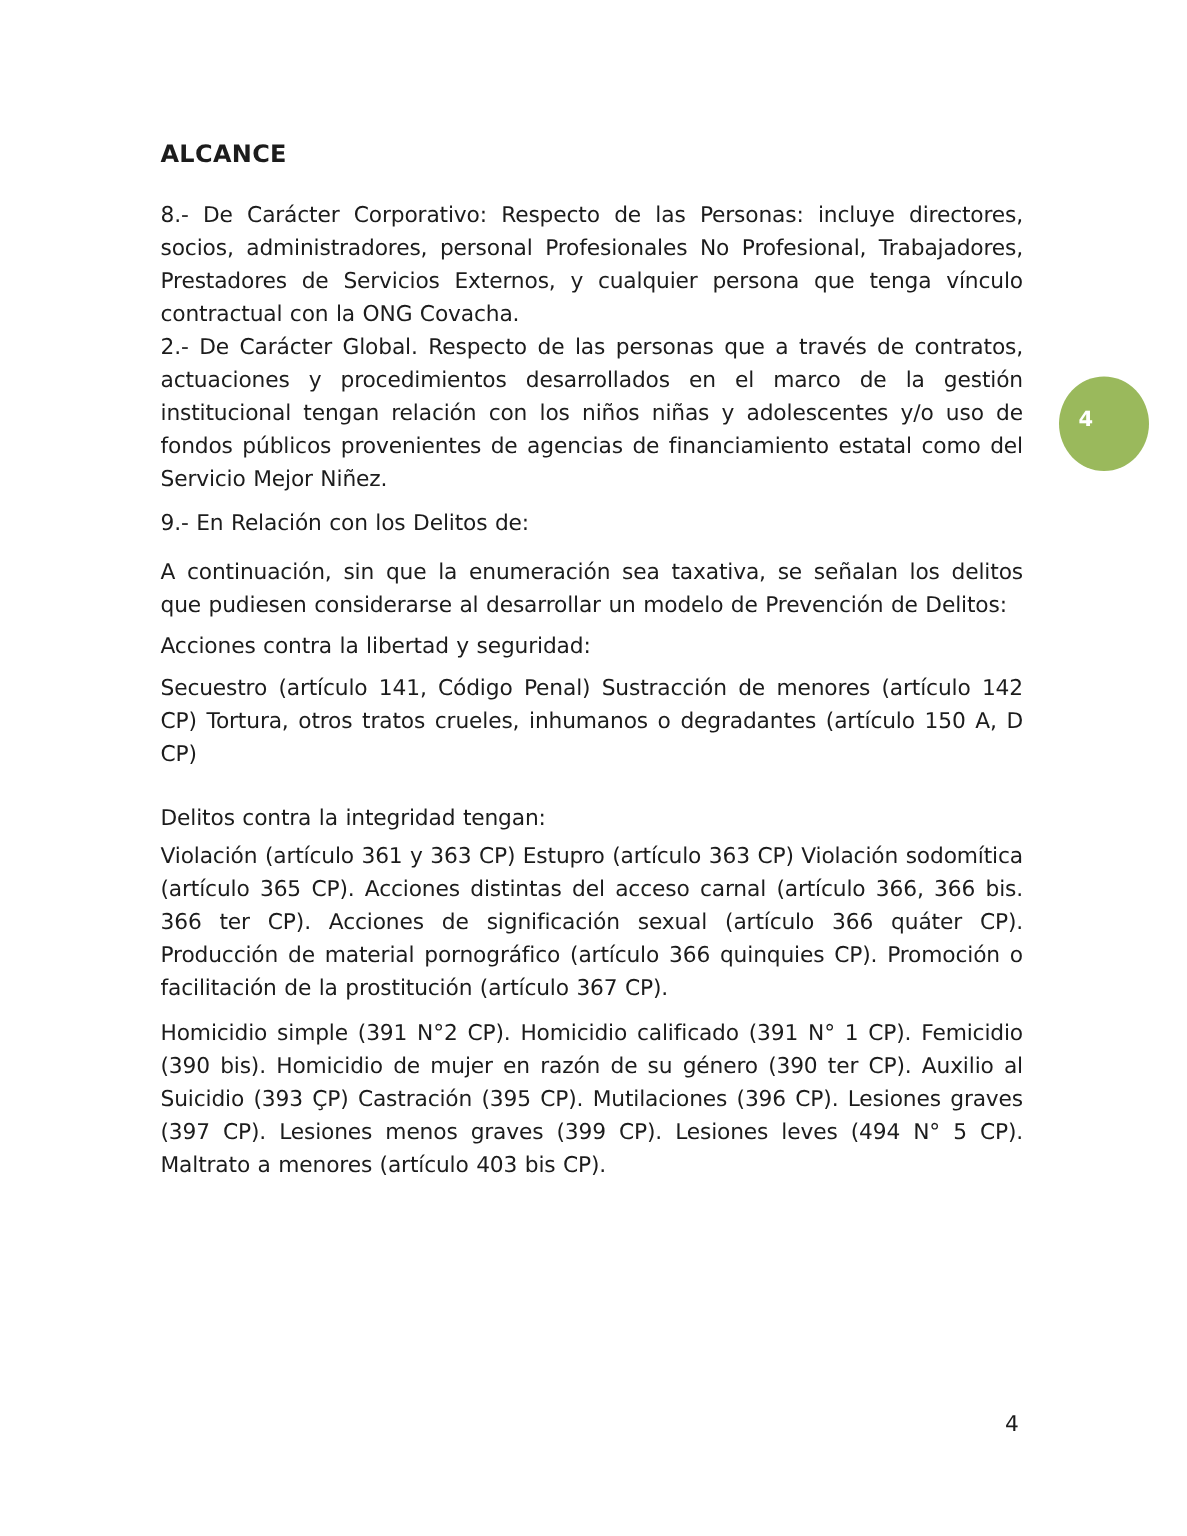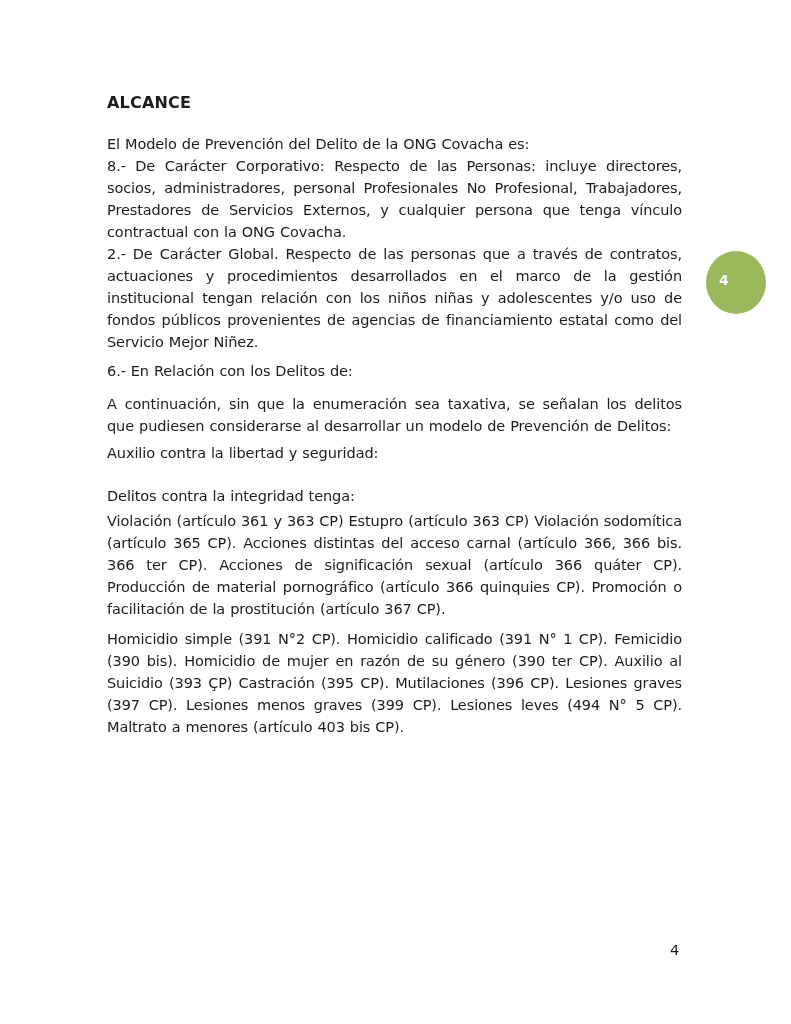"El Modelo de Prevención del" p { html: <p>El Modelo de Prevención del Delito de la ONG Covacha es:</p> -> none }
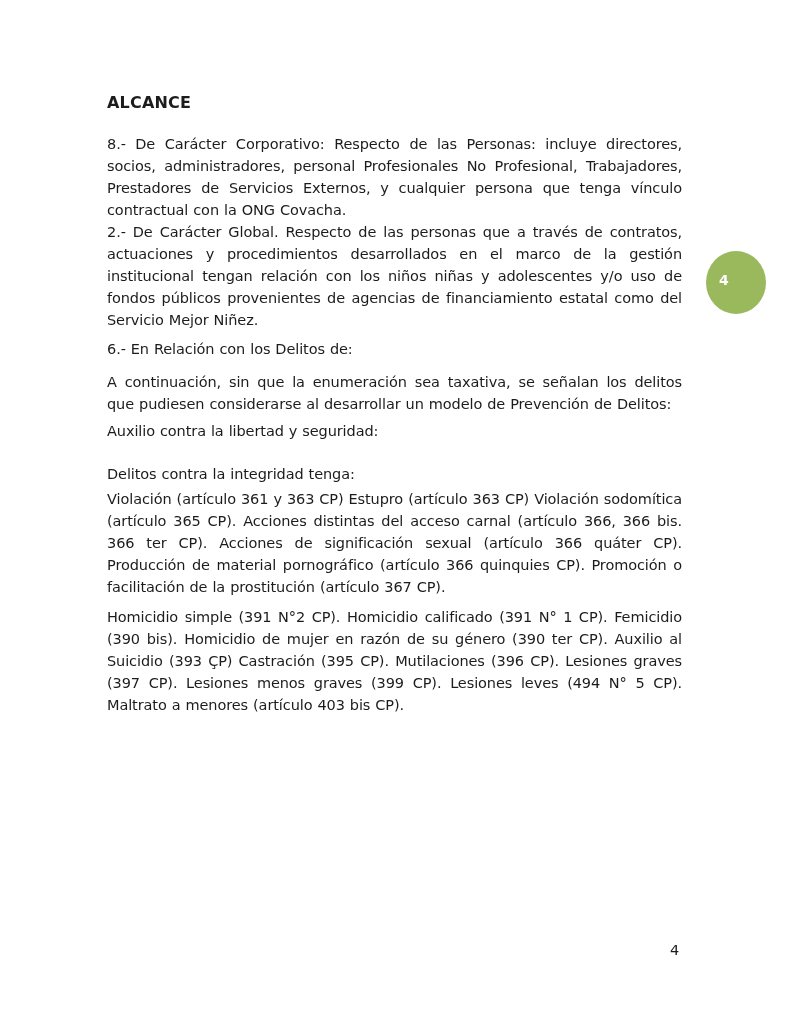"6.- En Relación con los" p.mt7 { text: 6.- -> 9.- }
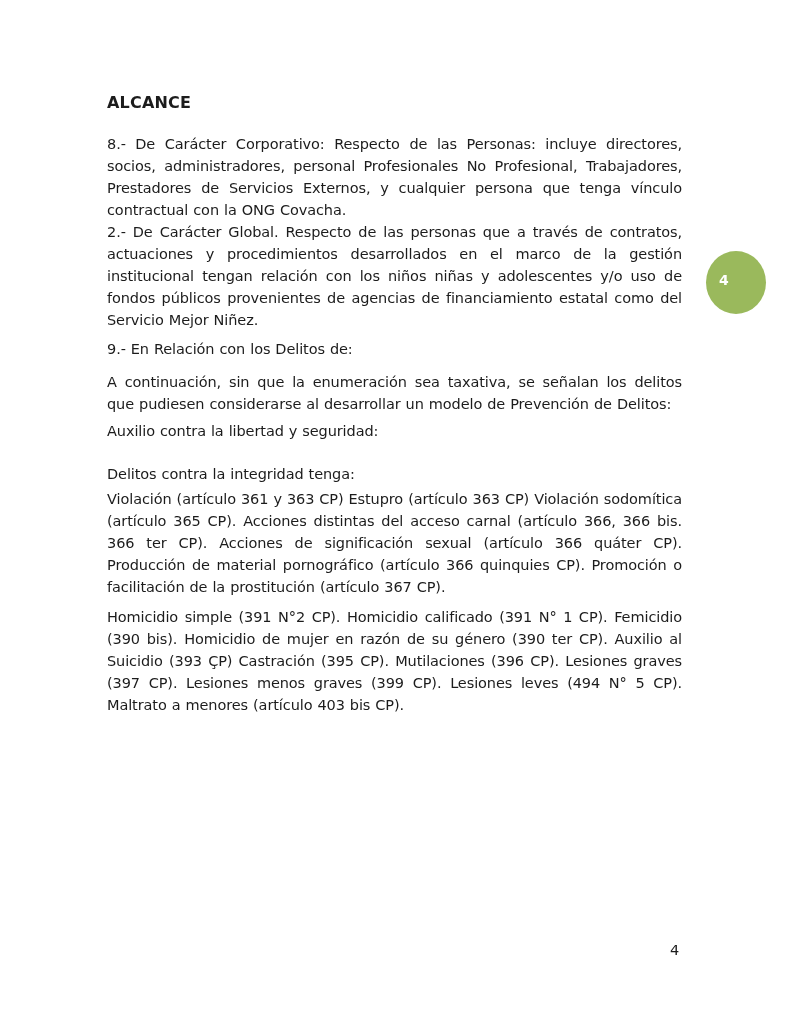"Auxilio contra la libertad y" p.mt5 { text: Auxilio -> Acciones }
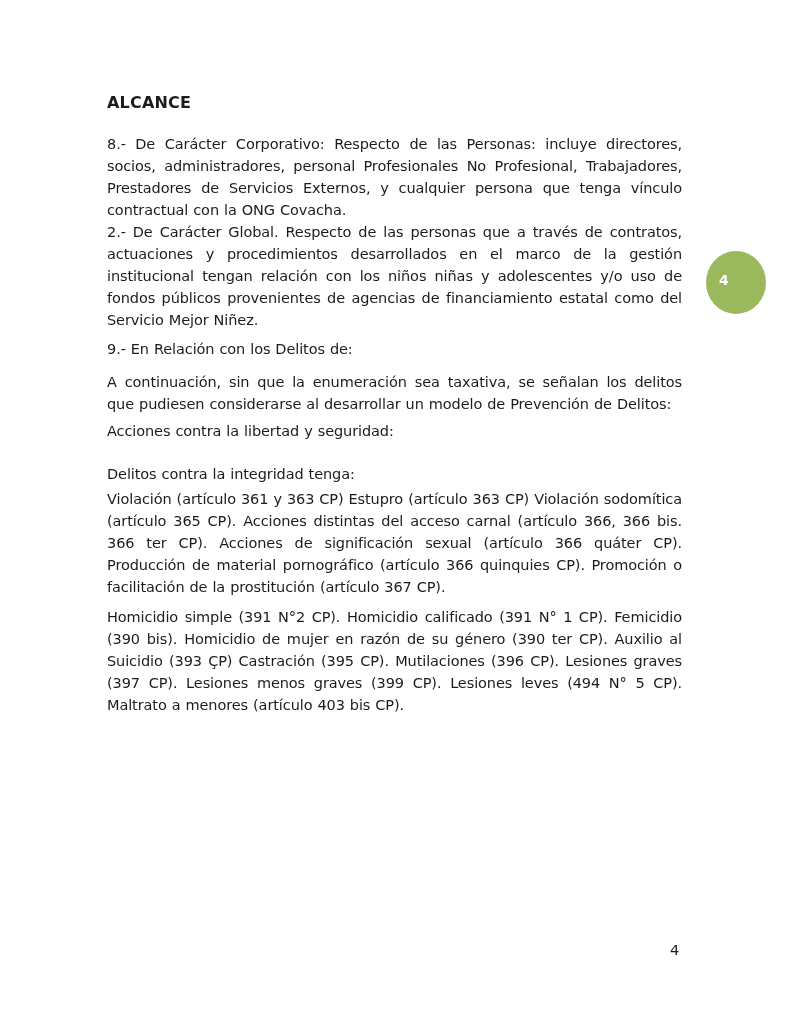"Secuestro (artículo 141, Código Penal)" p.mt6 { html: none -> <p>Secuestro (artículo 141, Código Penal) Sustracción de menores (artículo 142 CP) Tortura, otros tratos crueles, inhumanos o degradantes (artículo 150 A, D CP)</p> }
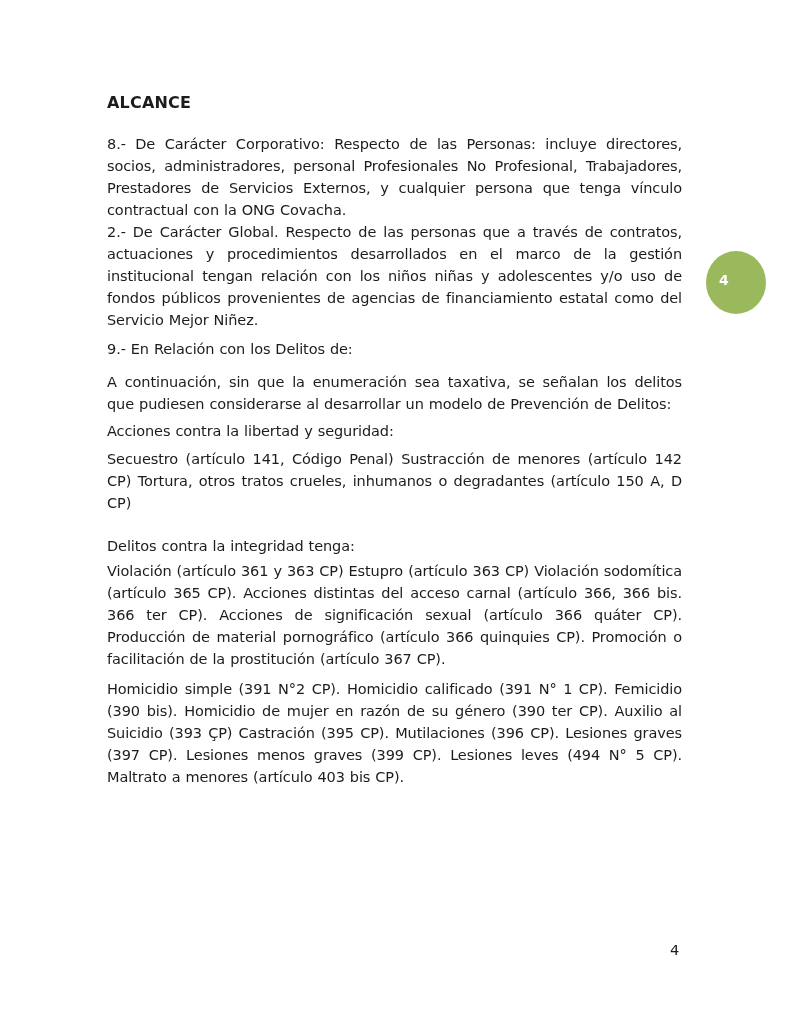"Delitos contra la integridad tenga:" p.mt21 { text: tenga -> tengan }
